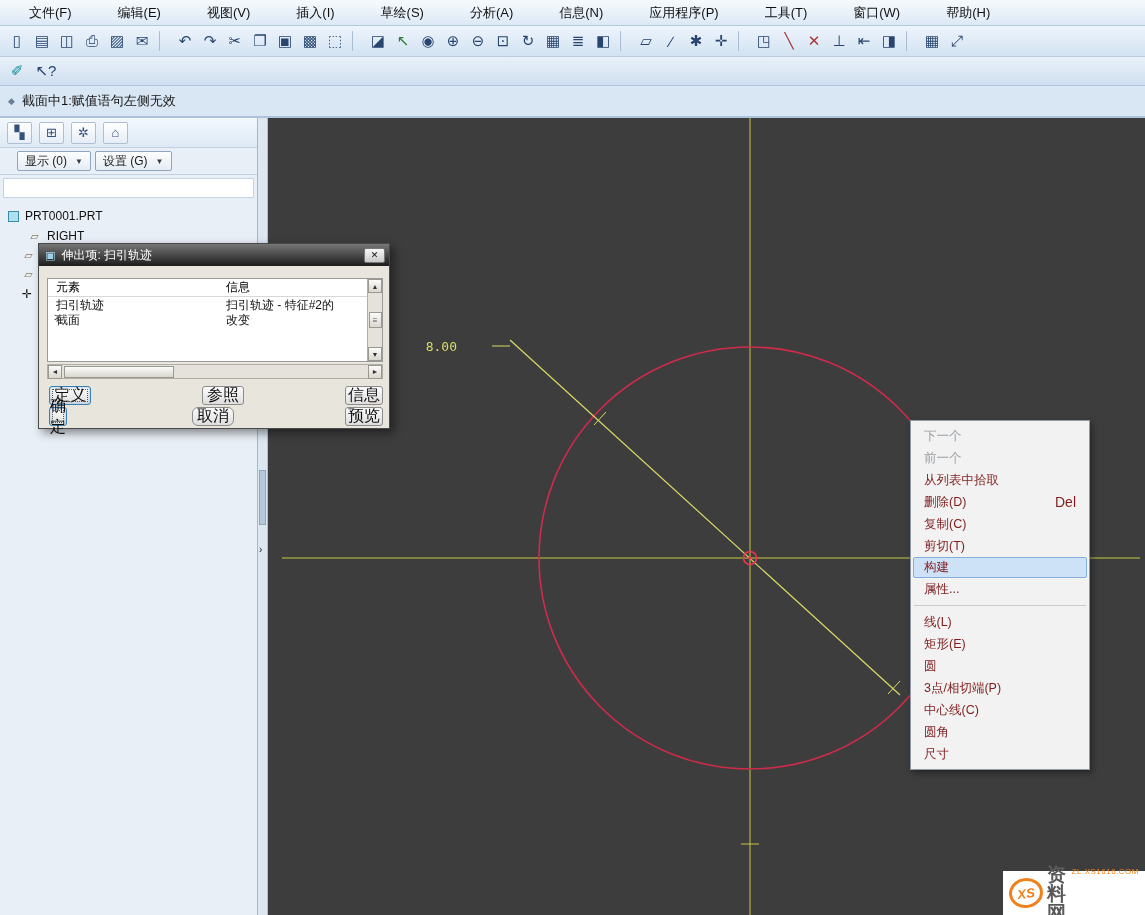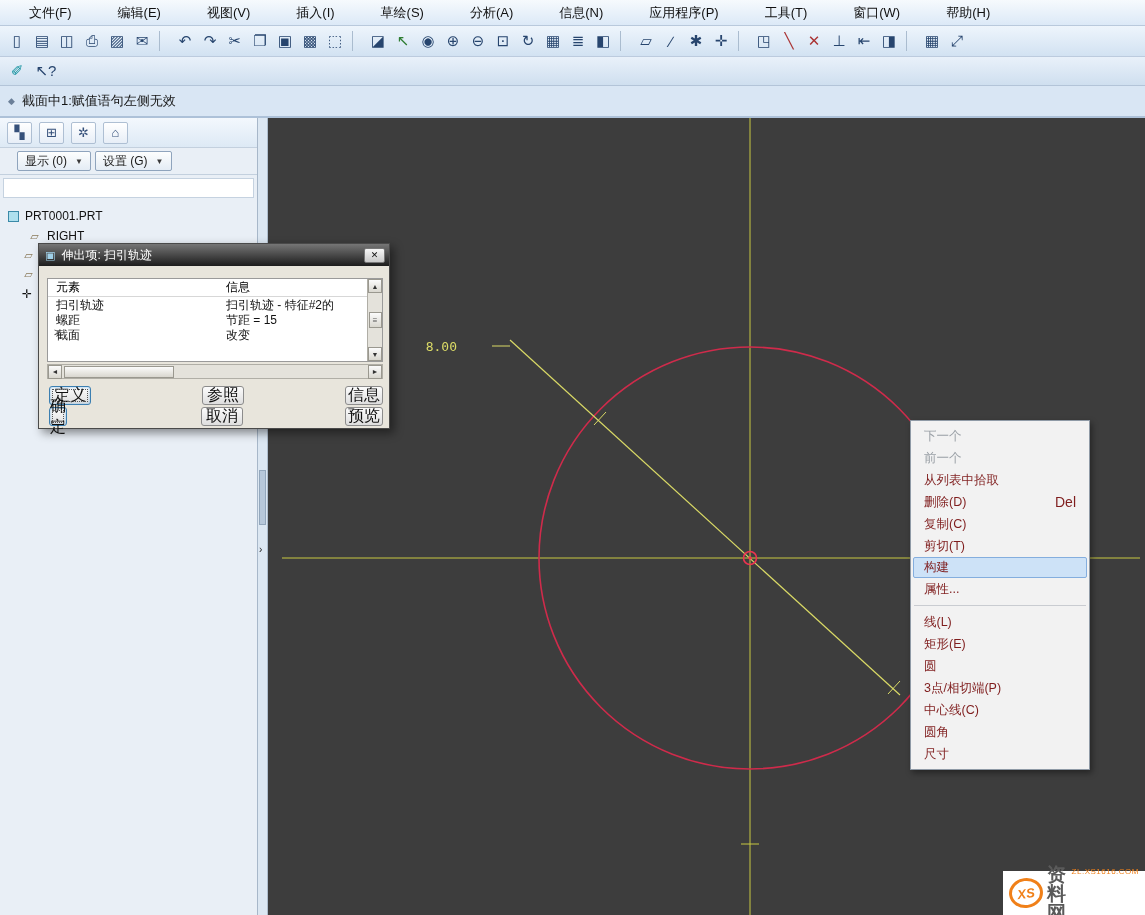"螺距" div.dlg-row { html: <div> <span></span> <span>螺距</span> <span>节距 = 15</span> </div> -> none }
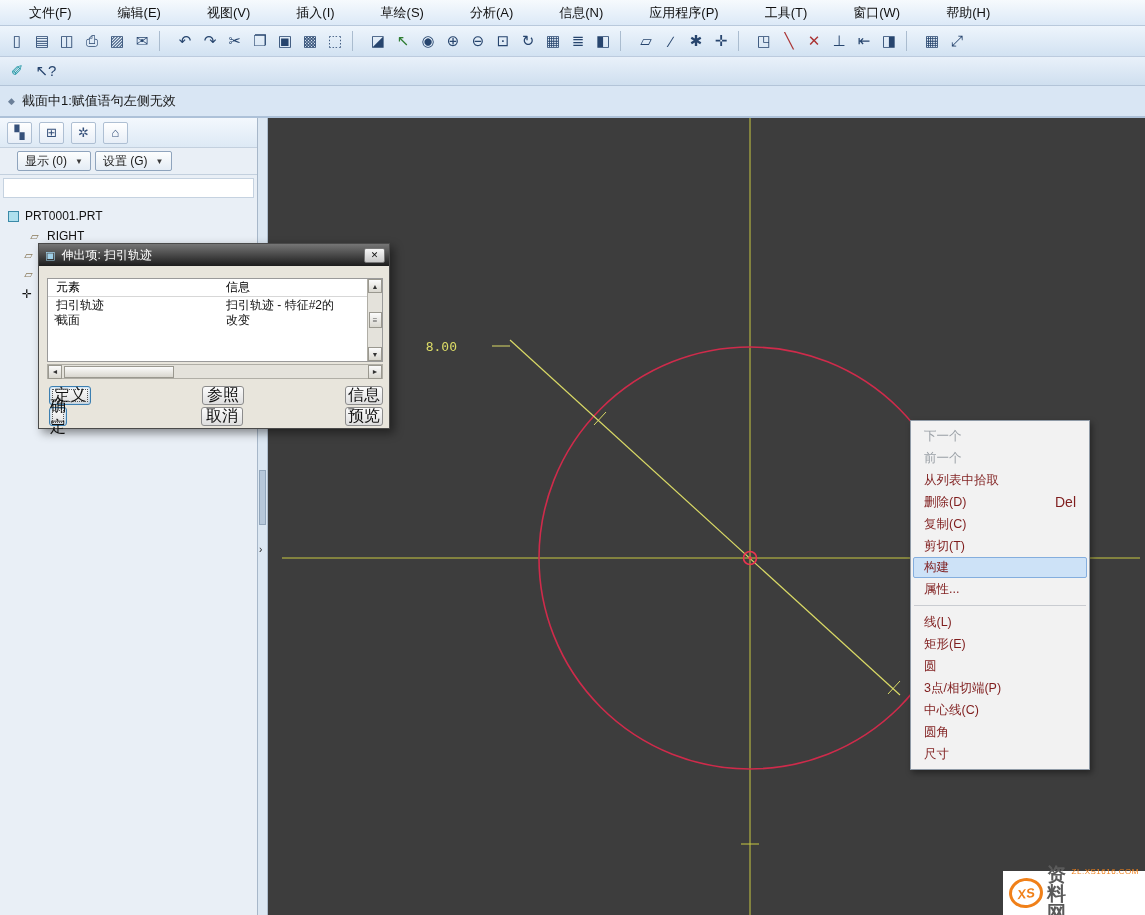"取消" .btn-cancel { border-radius: none -> 6px; left: 162px -> 153px }
